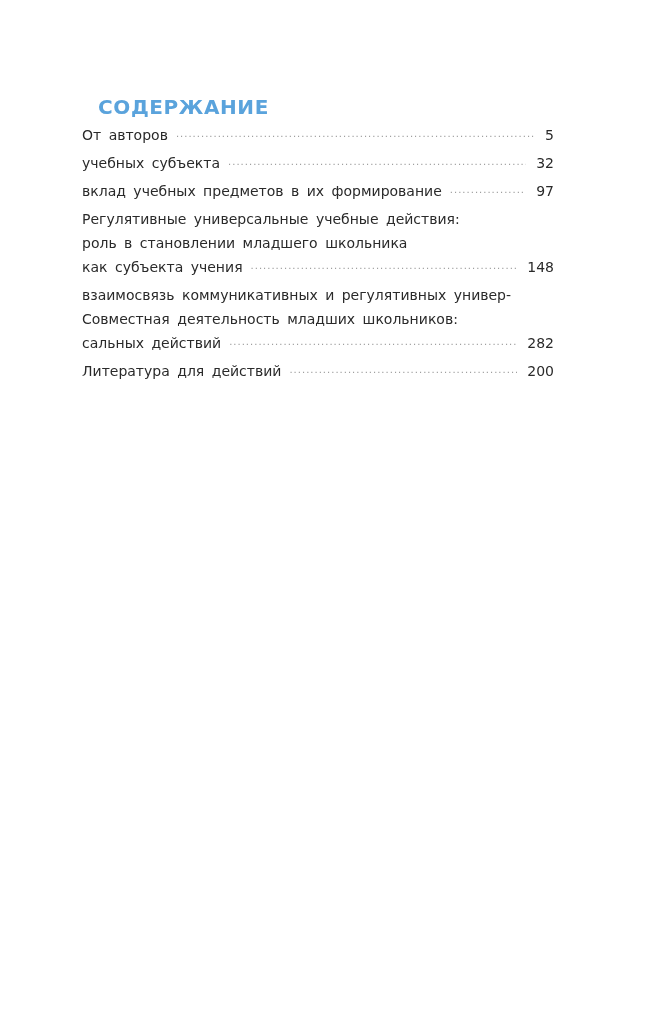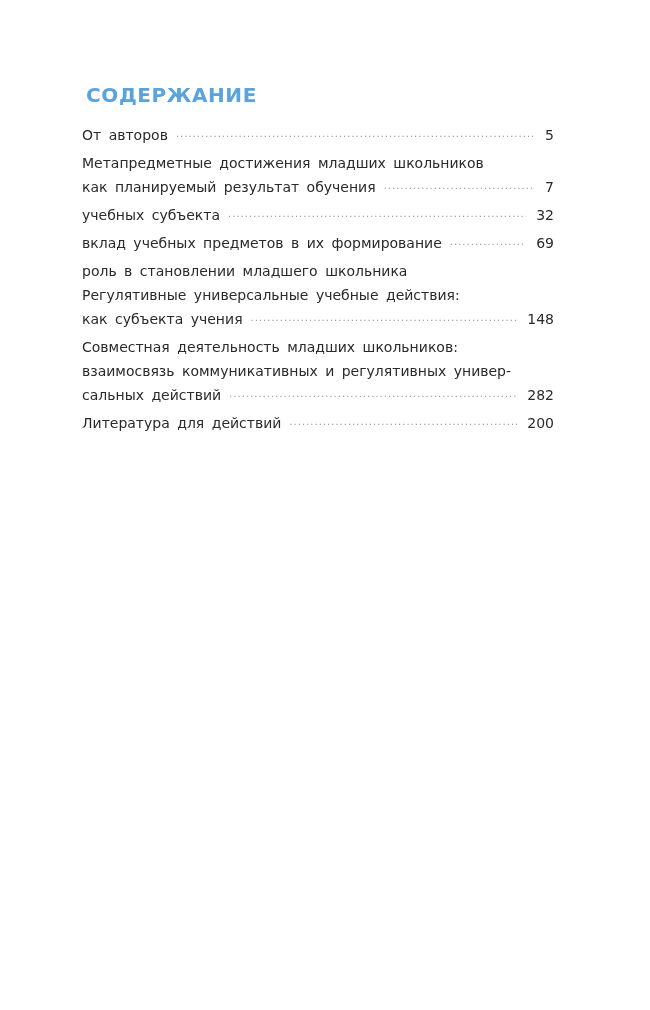"СОДЕРЖАНИЕ" .page-title { margin: 4px -> 16px }
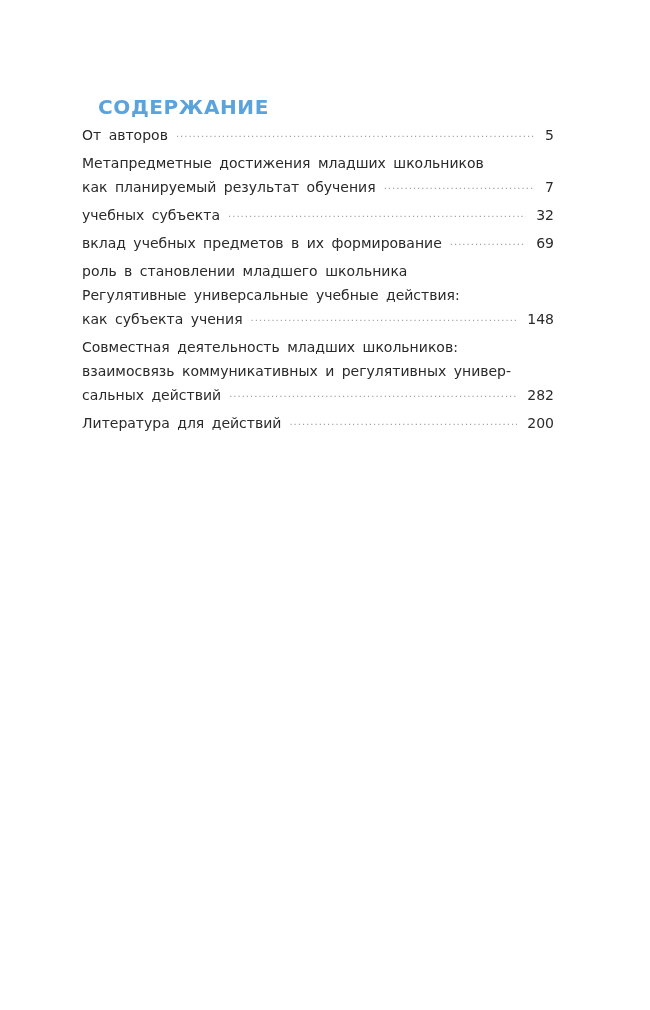"Метапредметные достижения младших" div.toc-entry { html: <div> <span>Метапредметные достижения младших школьников</span> <div> <span>как планируемый результат обучения</span> <span></span> <span>7</span> </div> </div> -> none }
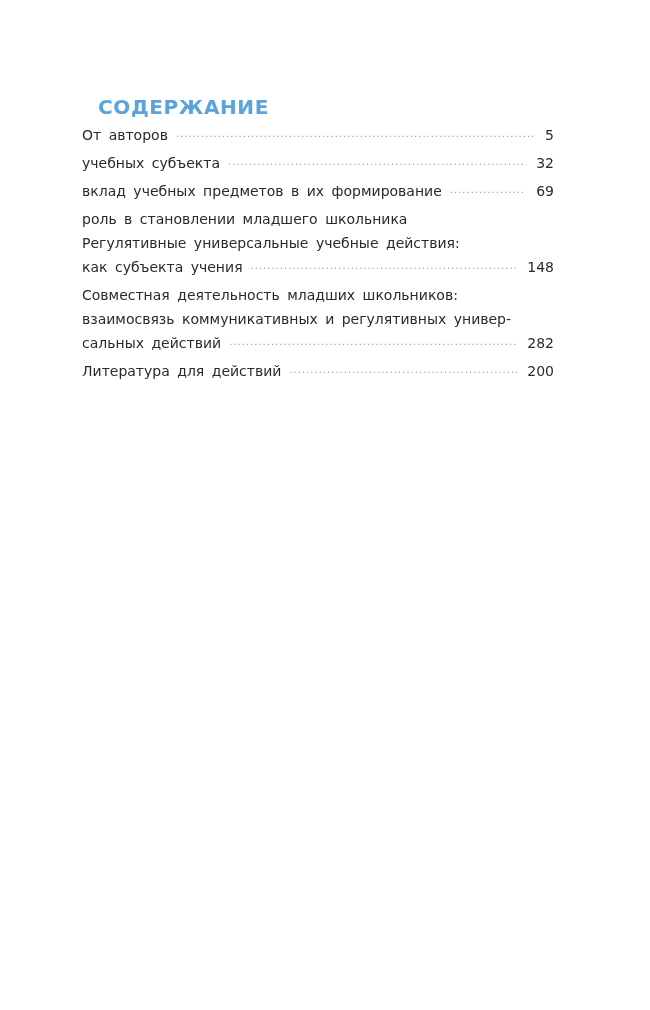"69" span.page { text: 69 -> 97 }
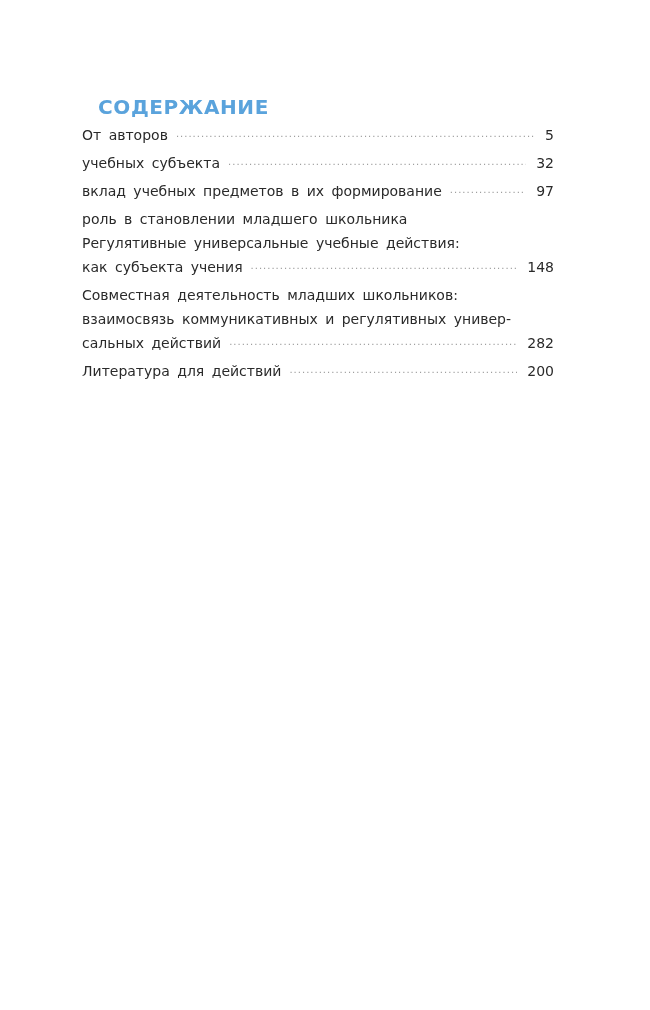"роль в становлении младшего школьника" span.toc-line { order: before "Регулятивные универсальные учебные" -> after "Регулятивные универсальные учебные" }
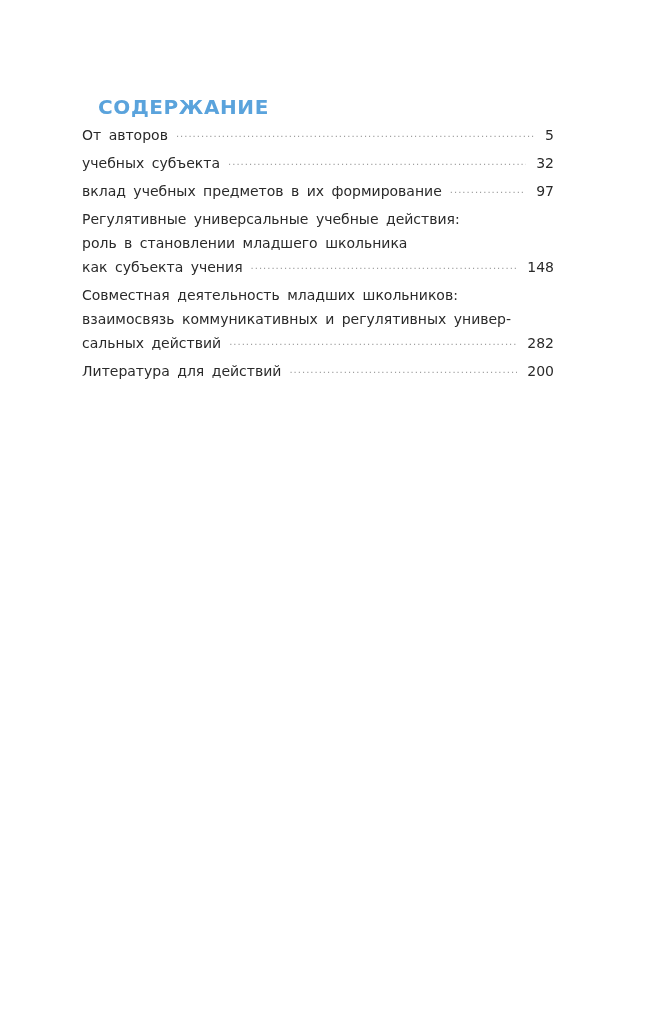"Совместная деятельность младших" span.toc-line { order: before "взаимосвязь коммуникативных и" -> after "взаимосвязь коммуникативных и" }
